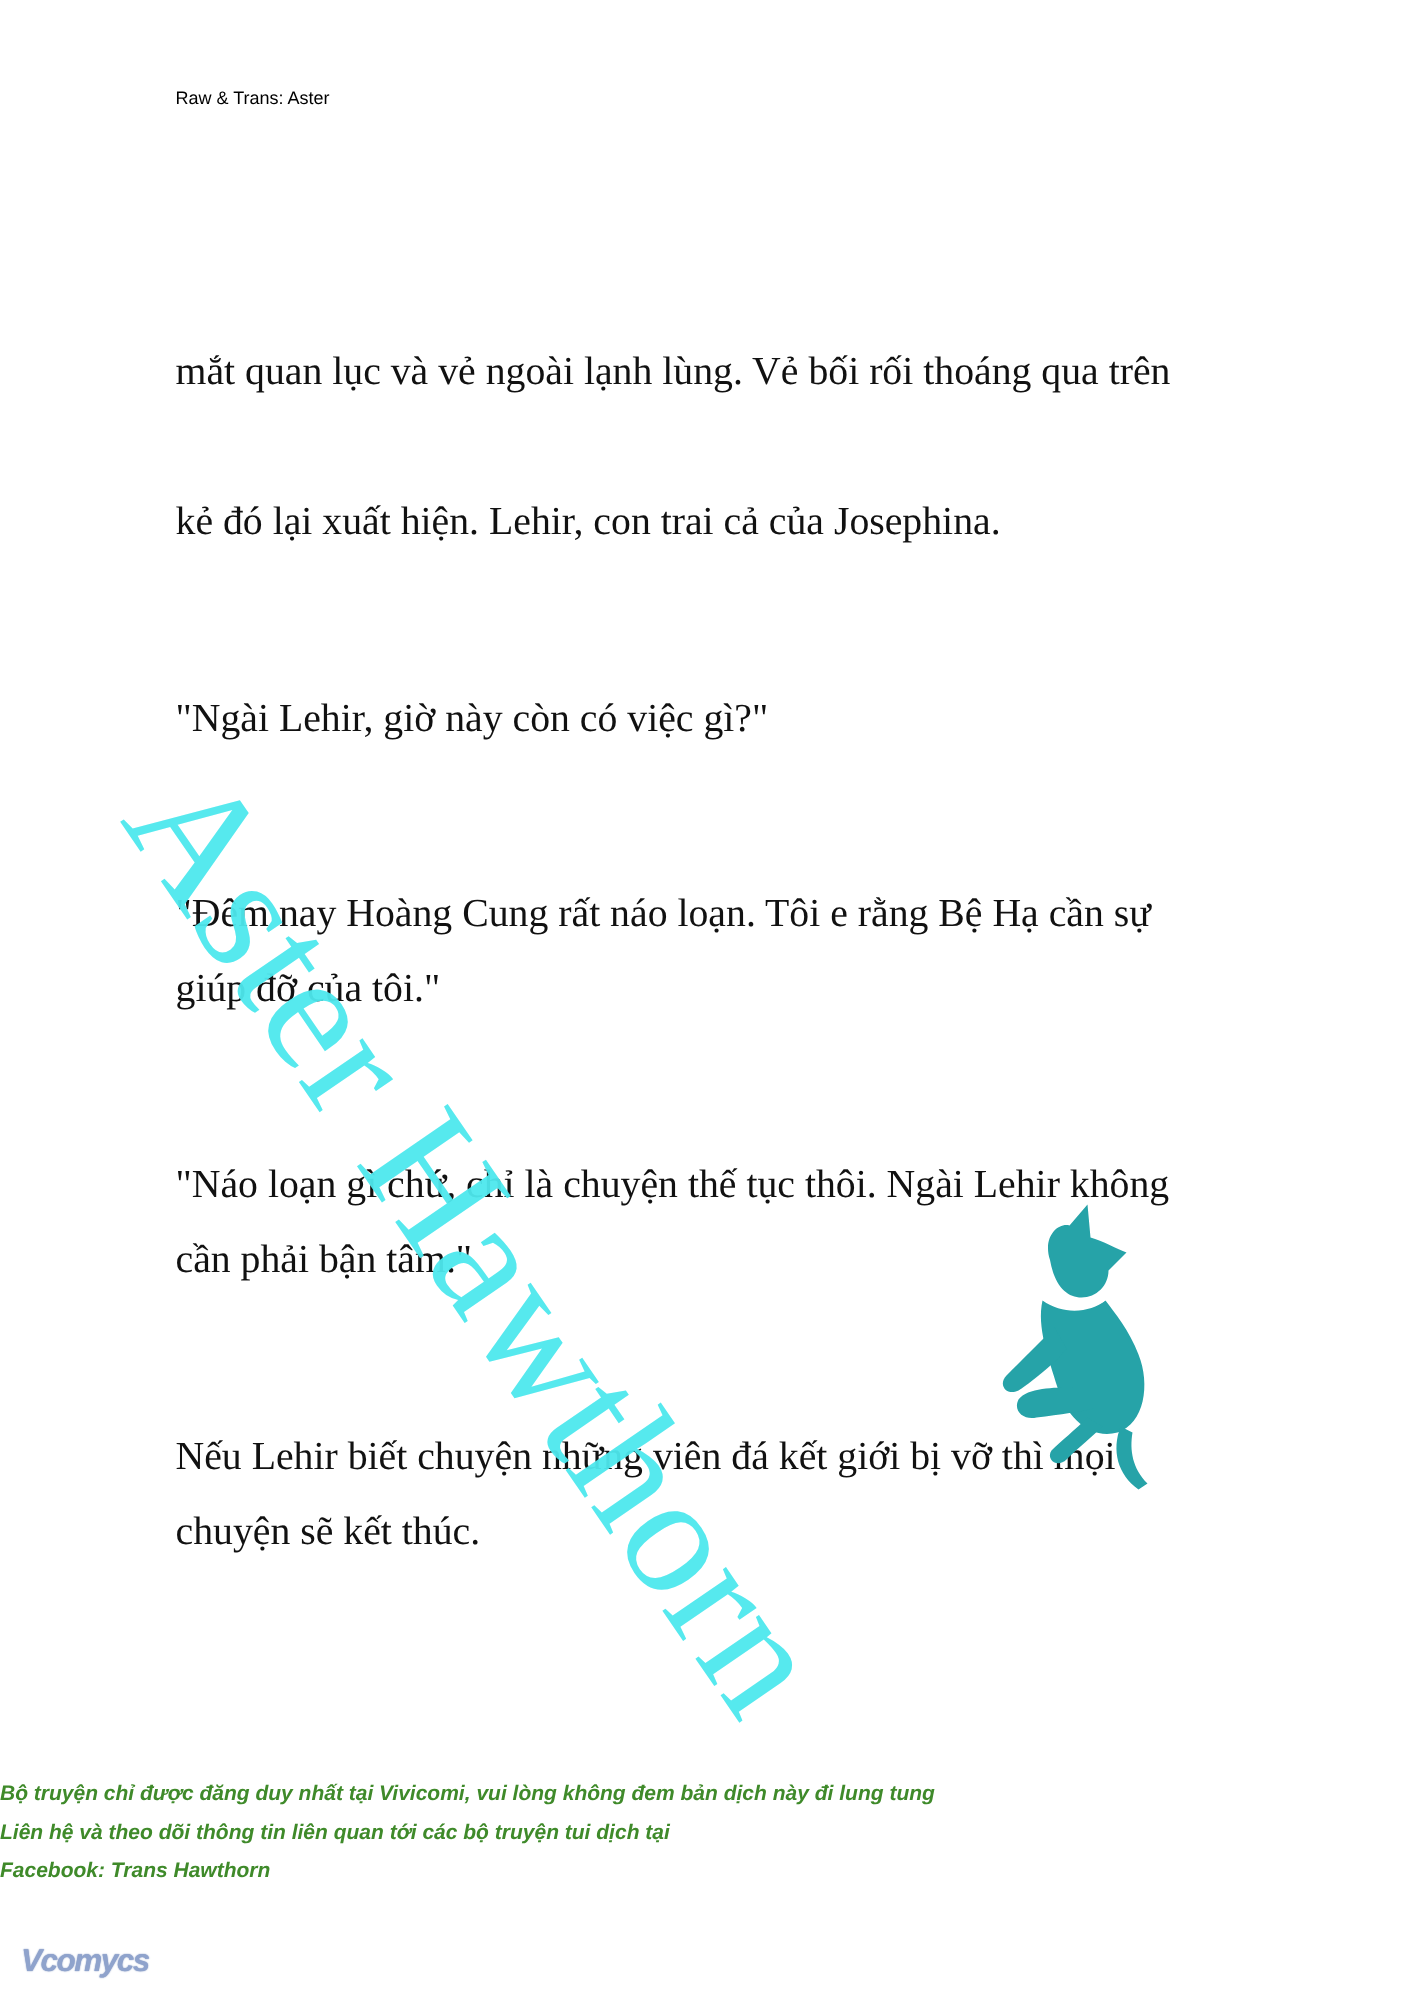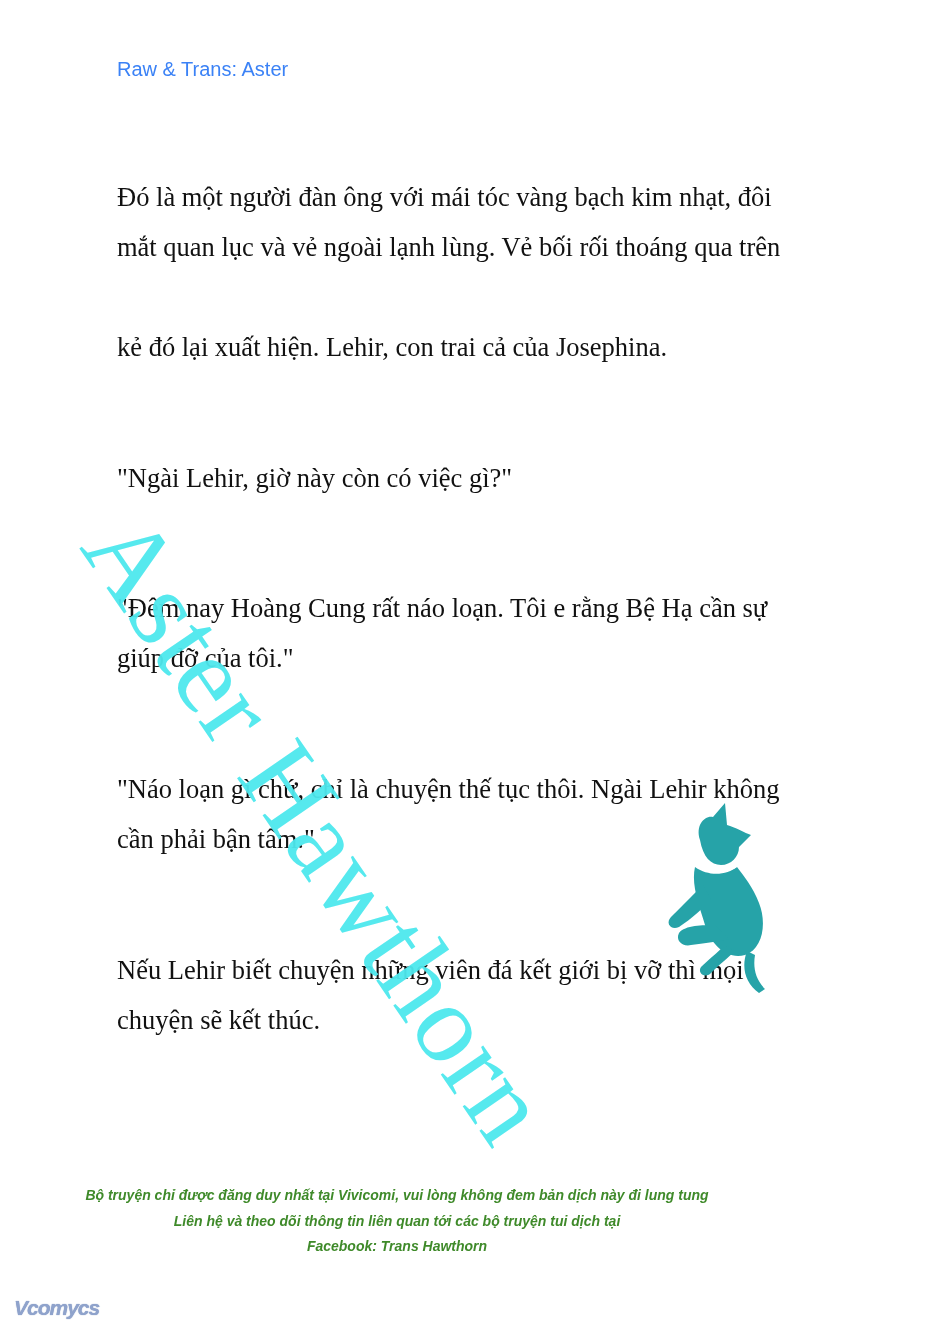"Raw & Trans: Aster" .header-credit { color: #3b82f6 -> #000000; font-size: 20px -> 12px }
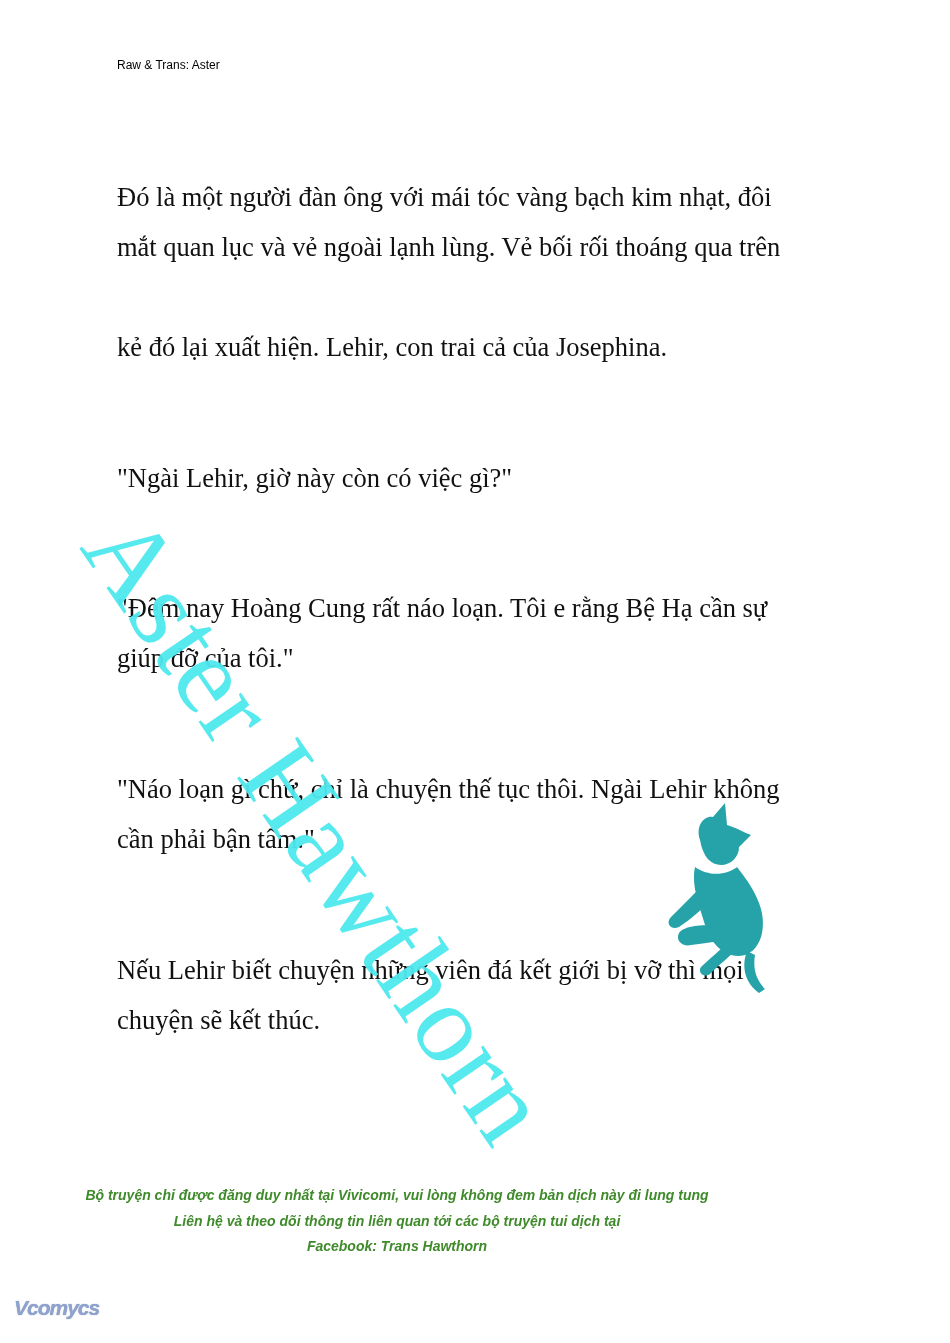"Đó là một người đàn" span { html: <span>Đó là một người đàn ông với mái tóc vàng bạch kim nhạt, đôi</span> -> none }
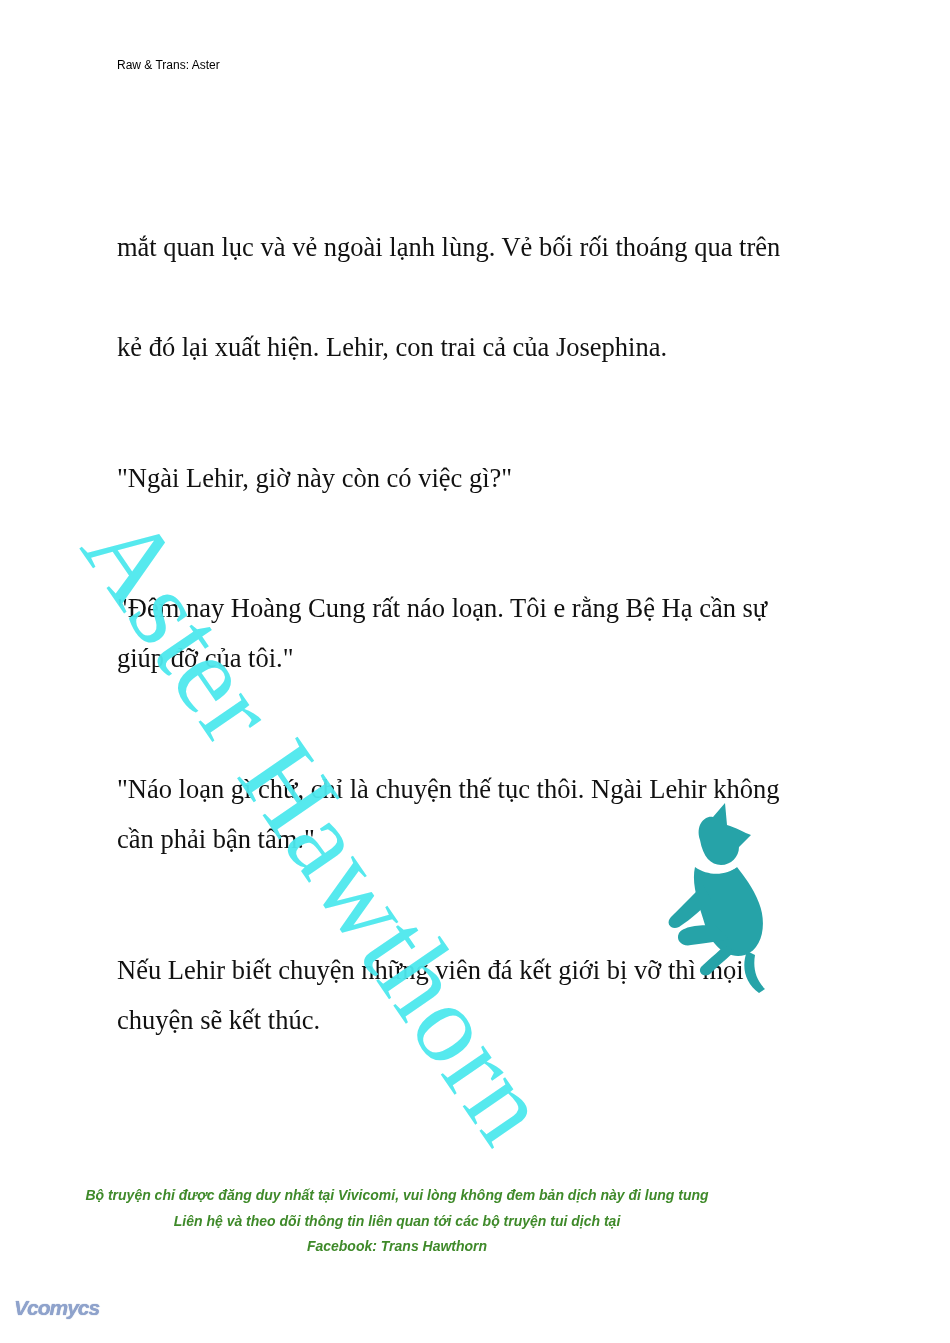"Bộ truyện chỉ được đăng" .footer-note { text-align: center -> none }
